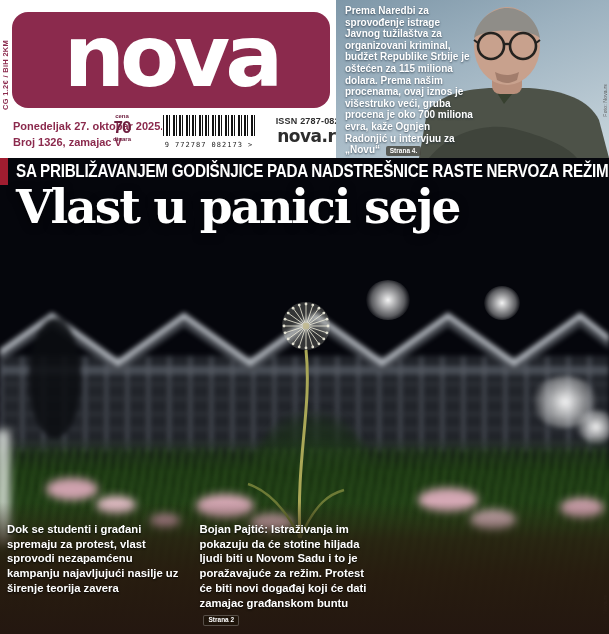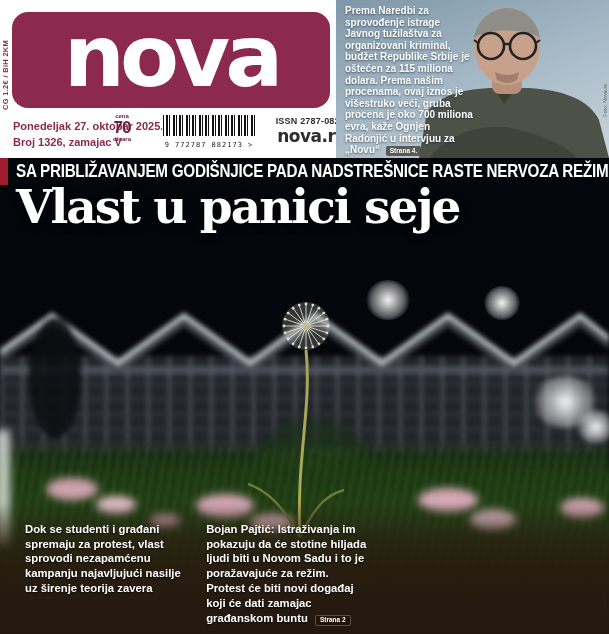"Dok se studenti i građani" .deck { padding: 0 25px -> 0 7px }
